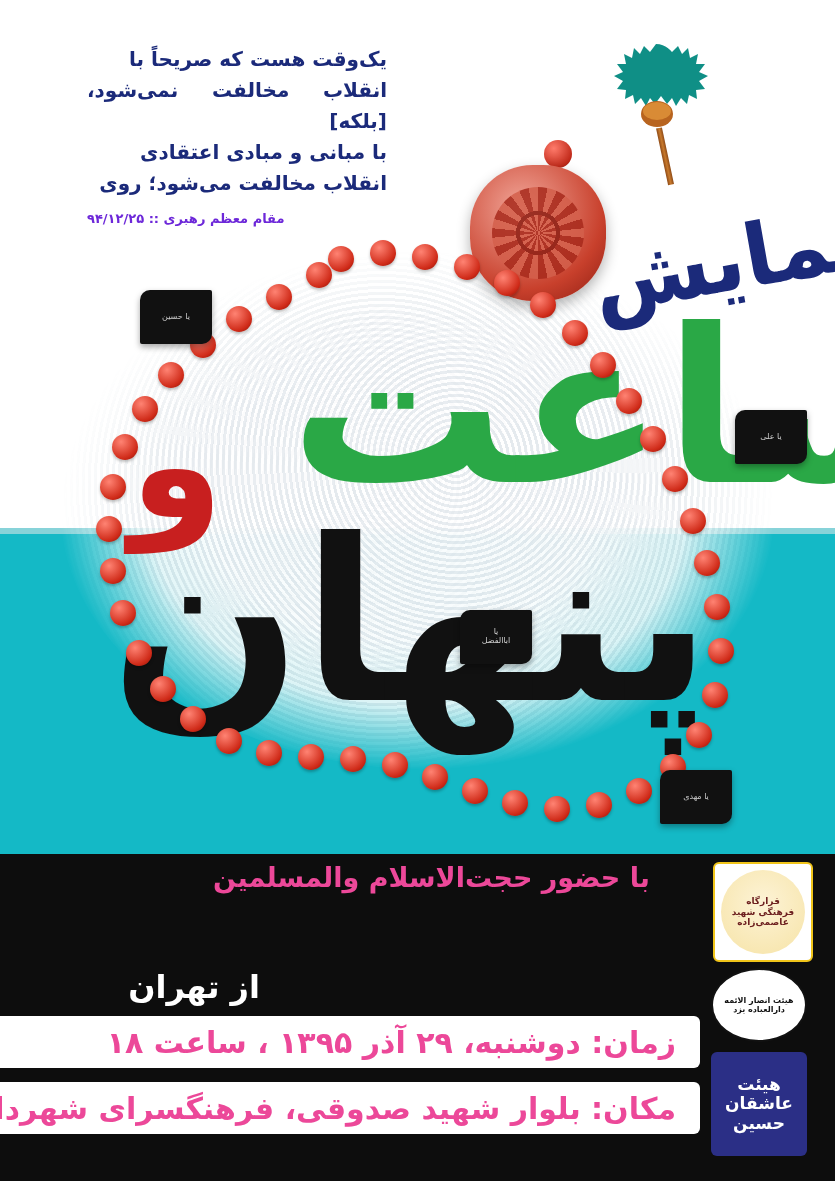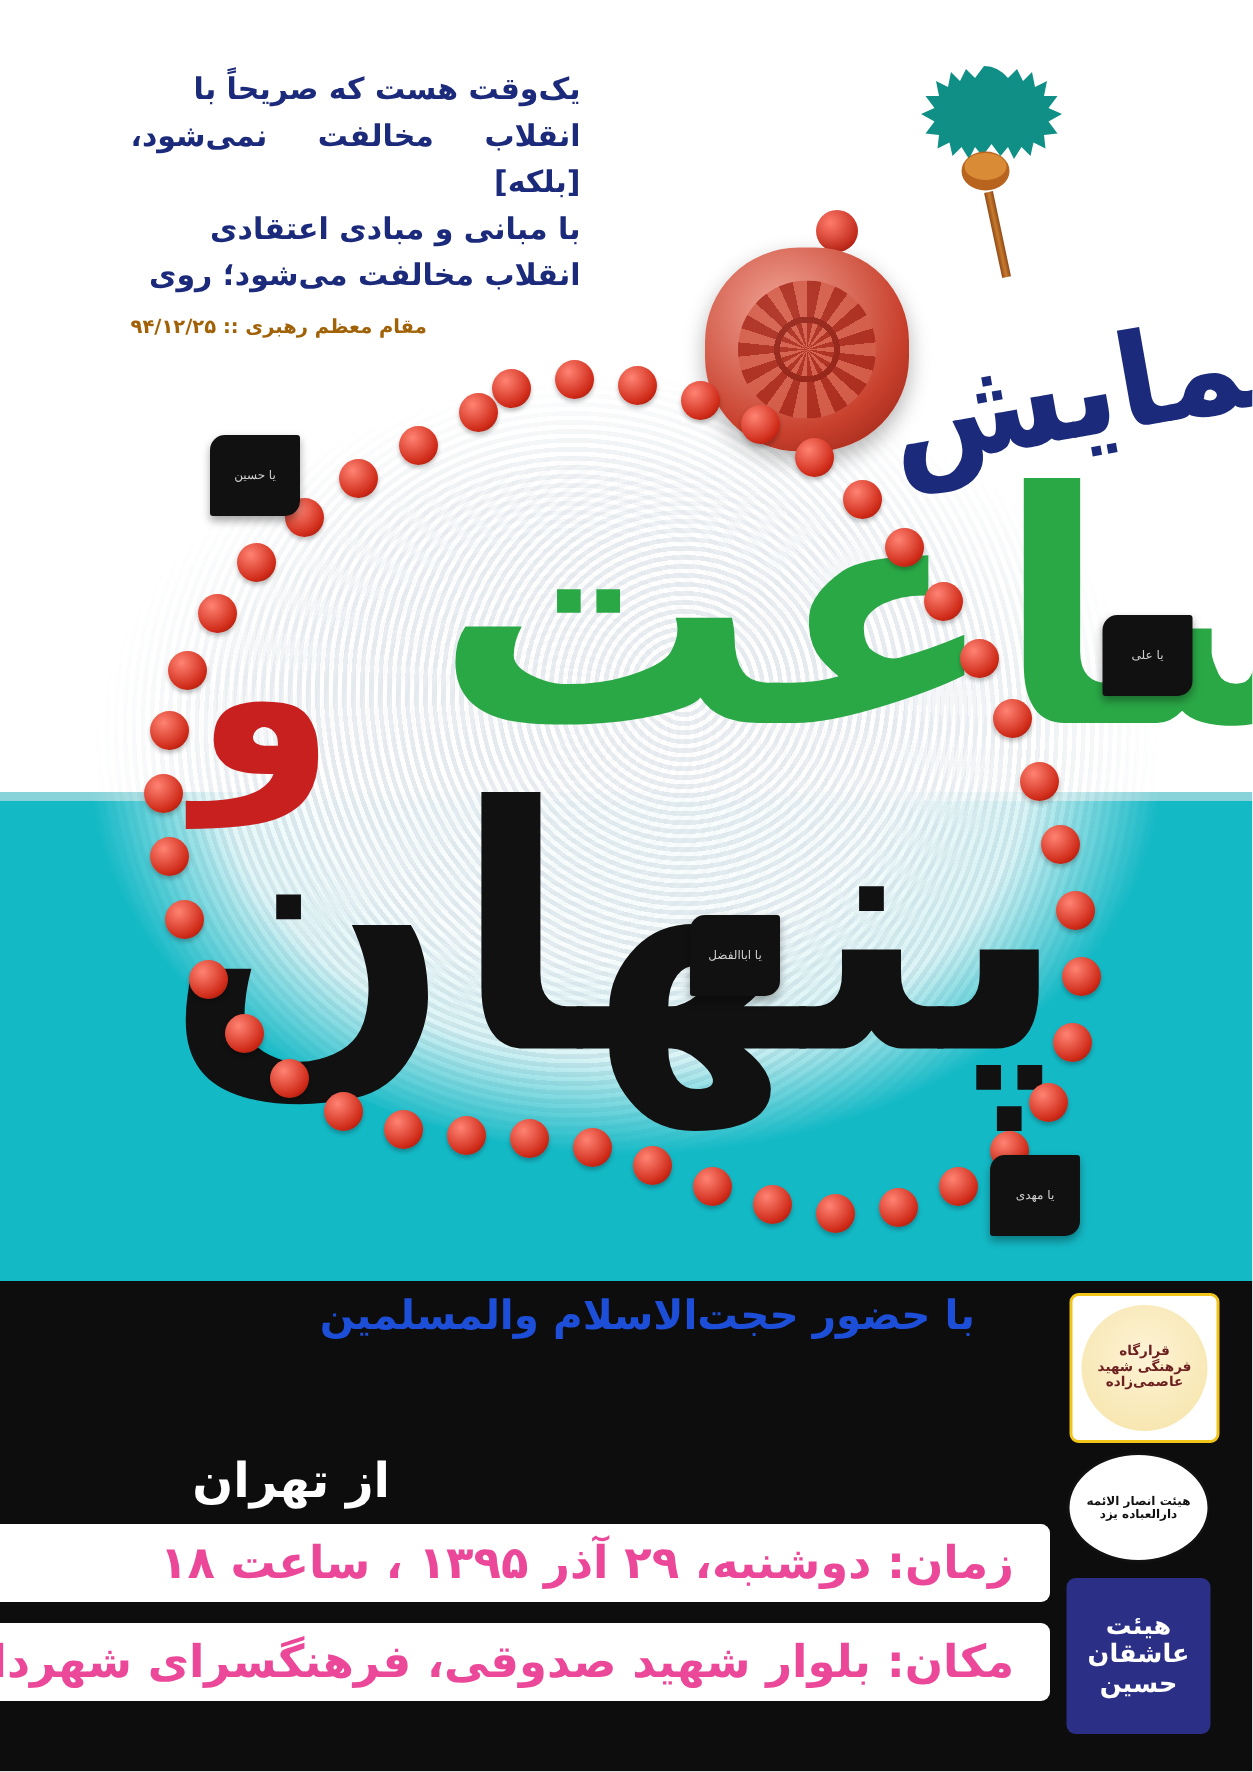"مقام معظم رهبری :: ۹۴/۱۲/۲۵" .quote-src { color: #a16207 -> #6d28d9 }
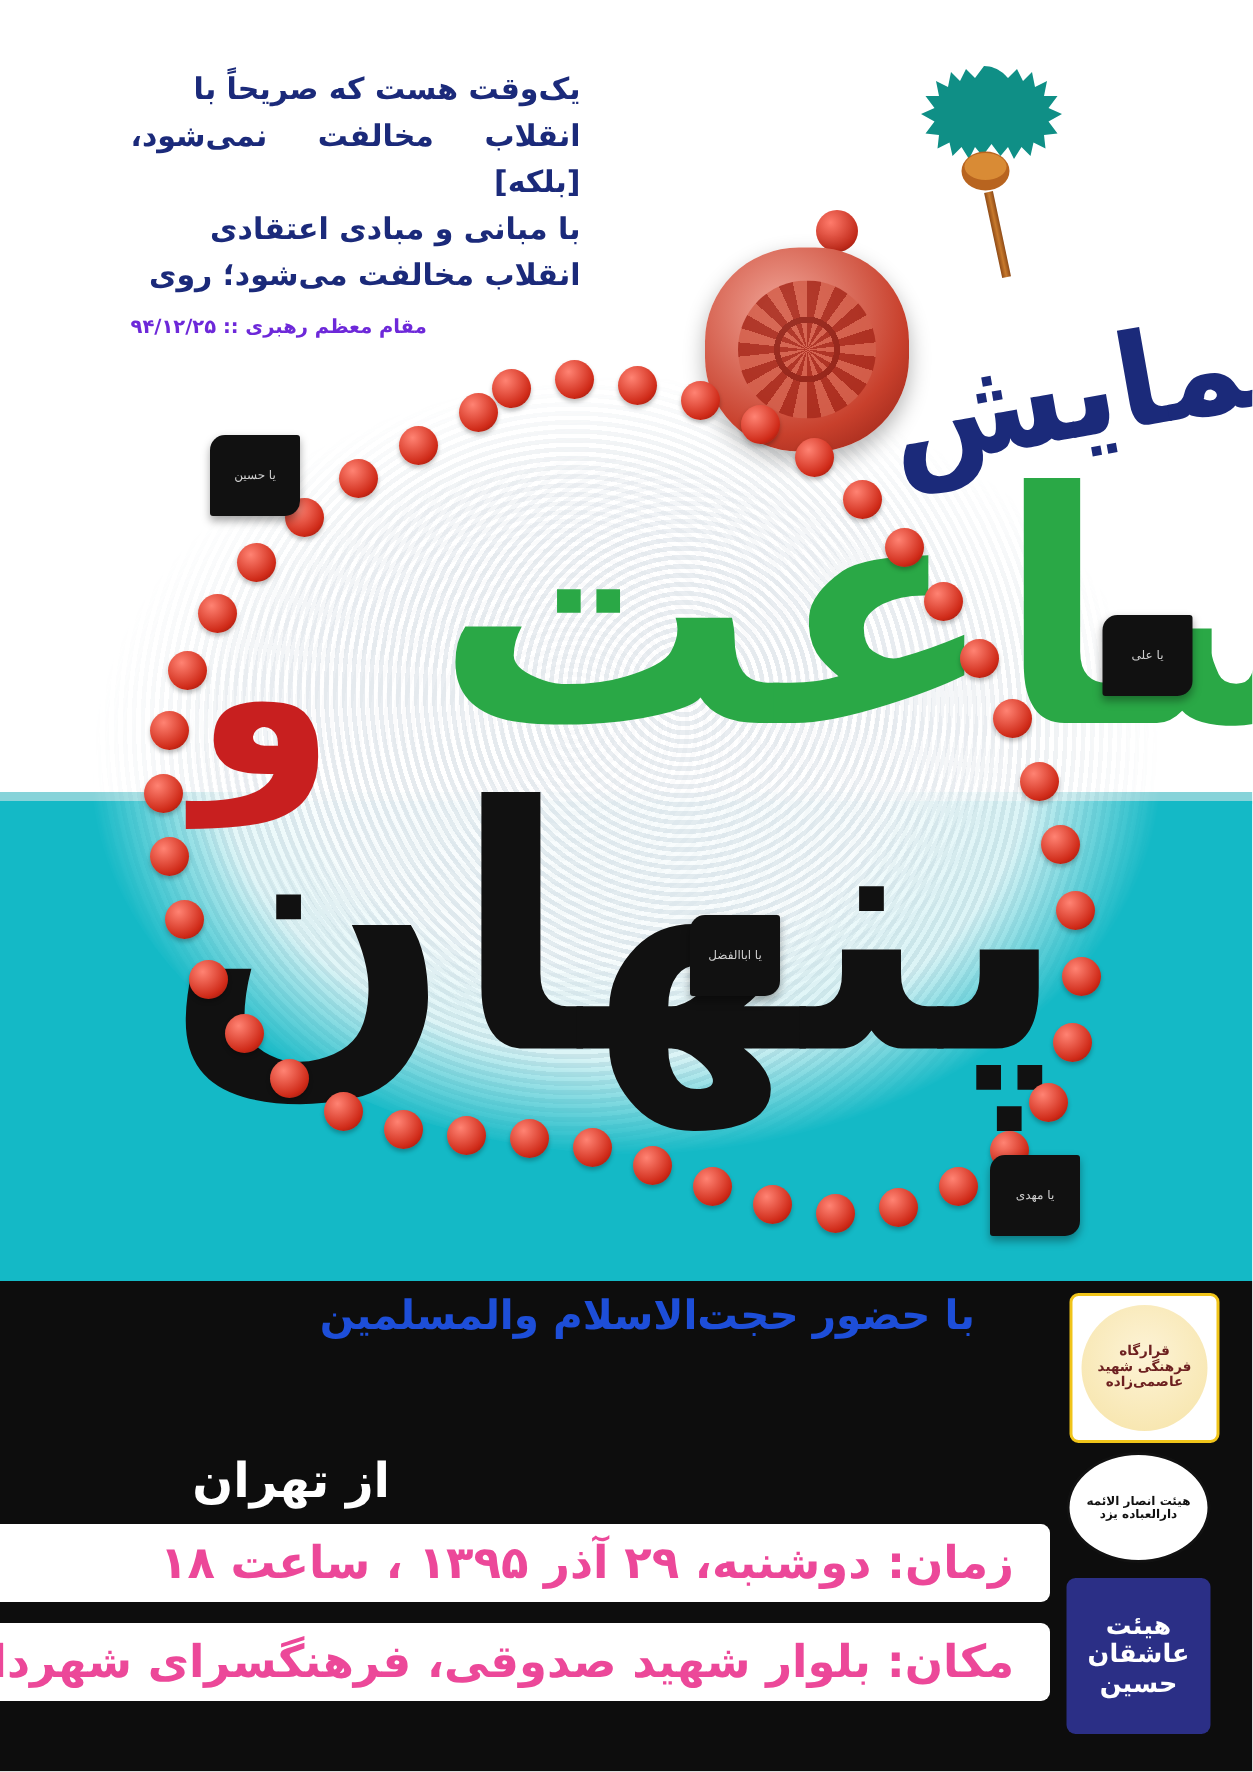"یا حسین" .flag { padding: 3px -> 19px; width: 60px -> 72px }
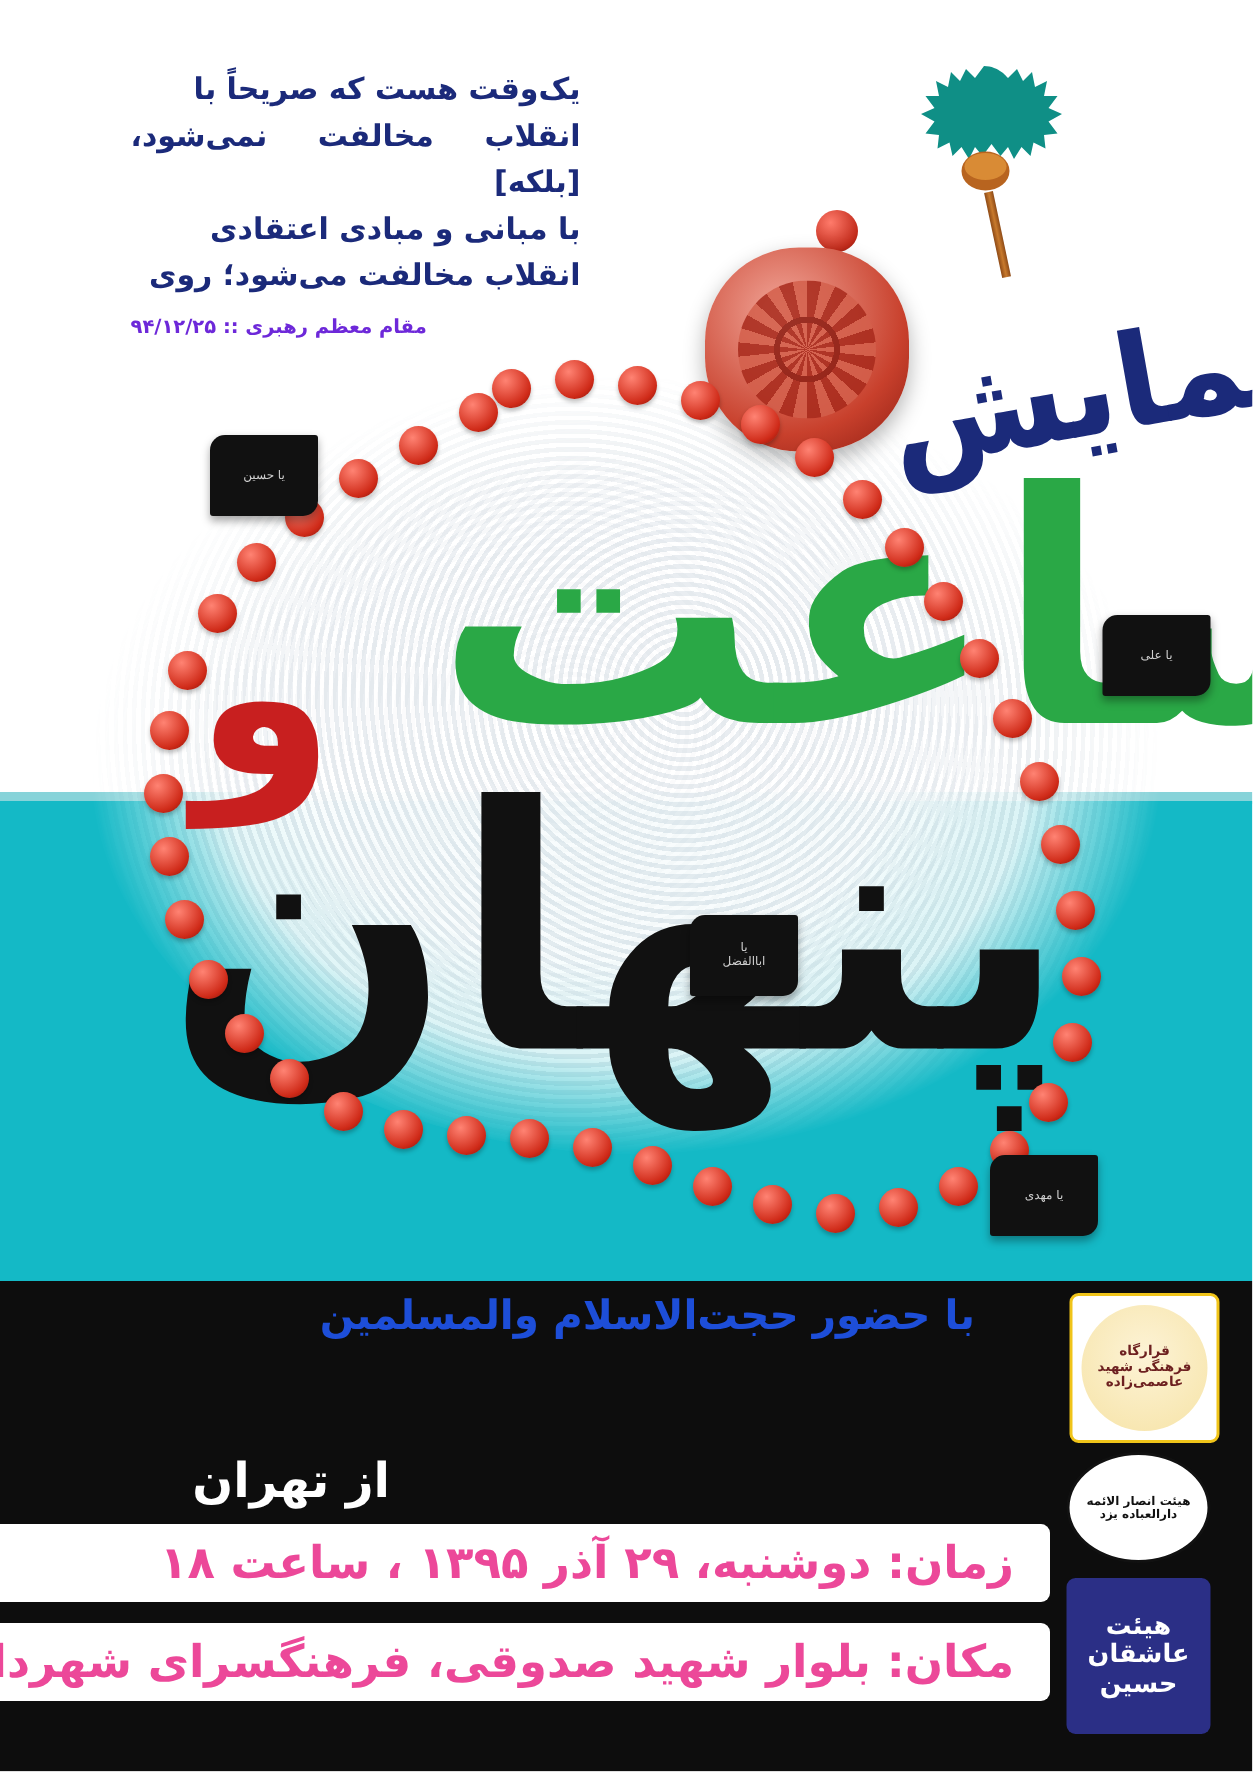"با حضور حجت‌الاسلام والمسلمین" .with-presence { color: #1d4ed8 -> #ec4899 }
